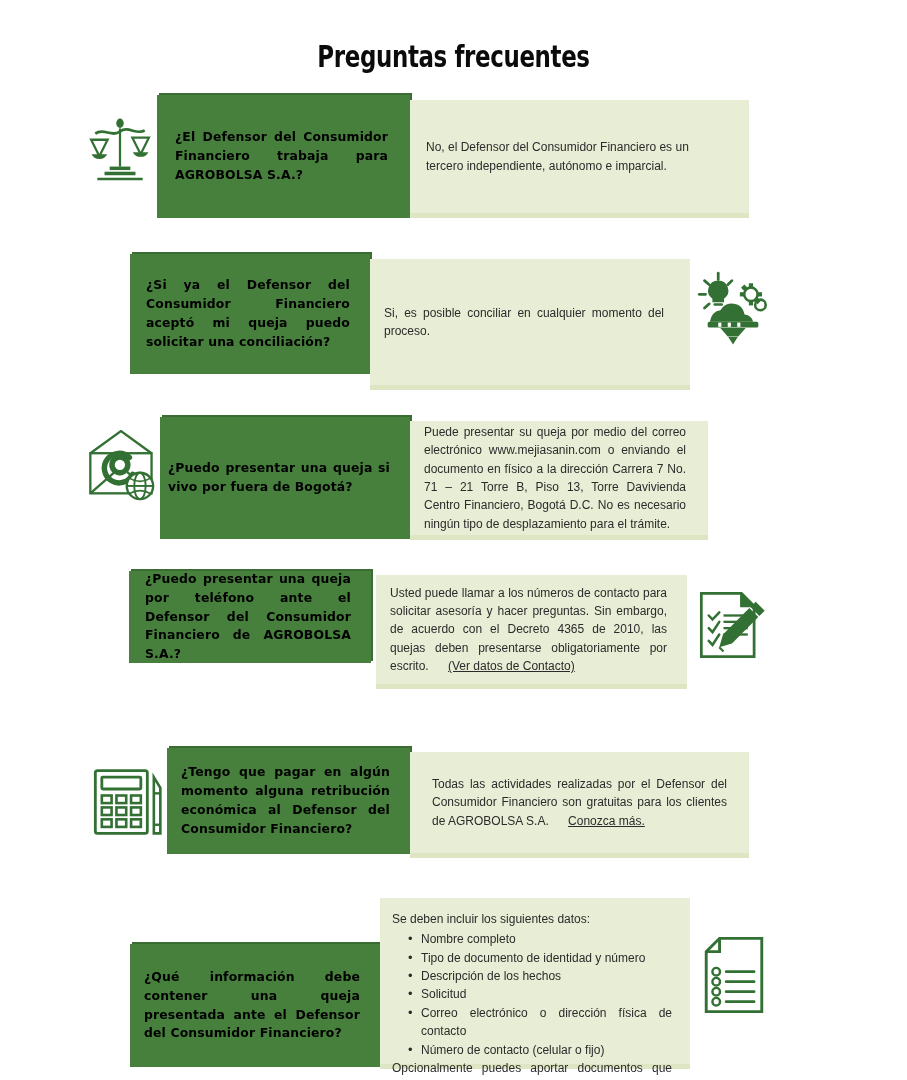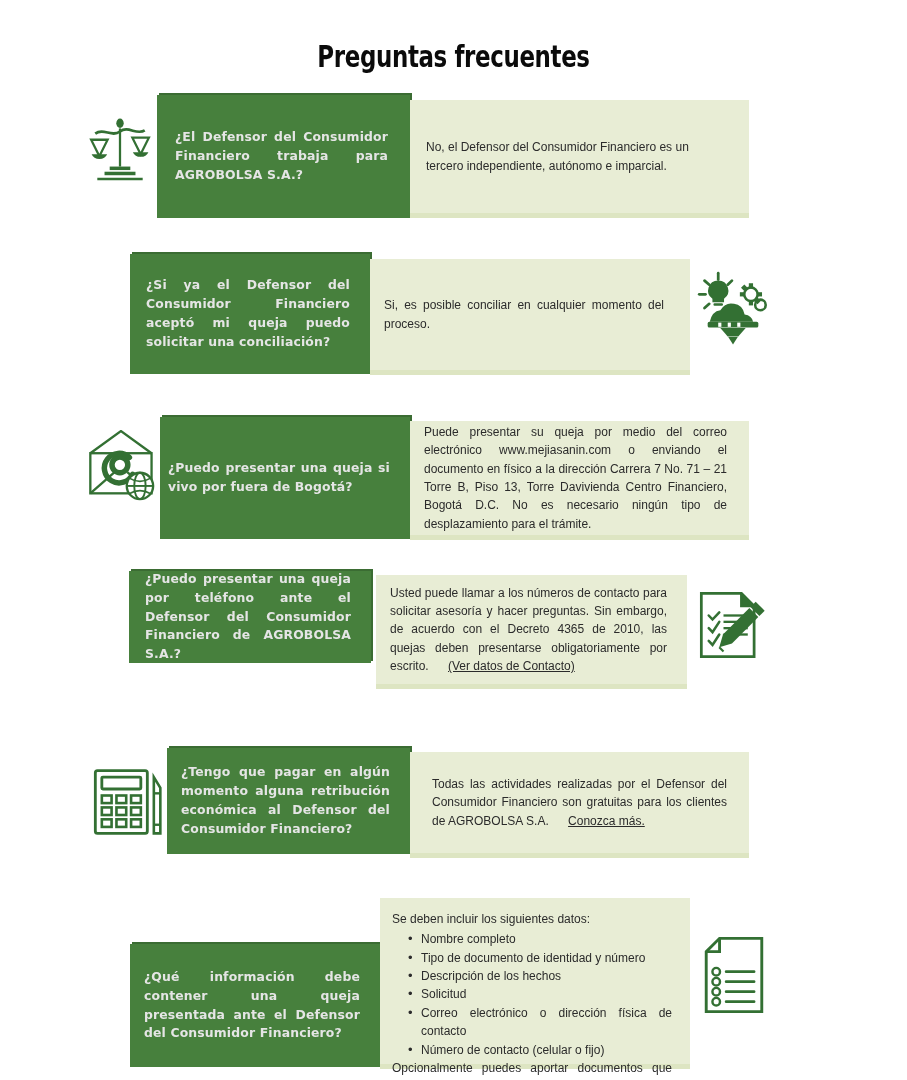"¿El Defensor del Consumidor Financiero" .q-panel { color: #e5e5e5 -> #000000 }
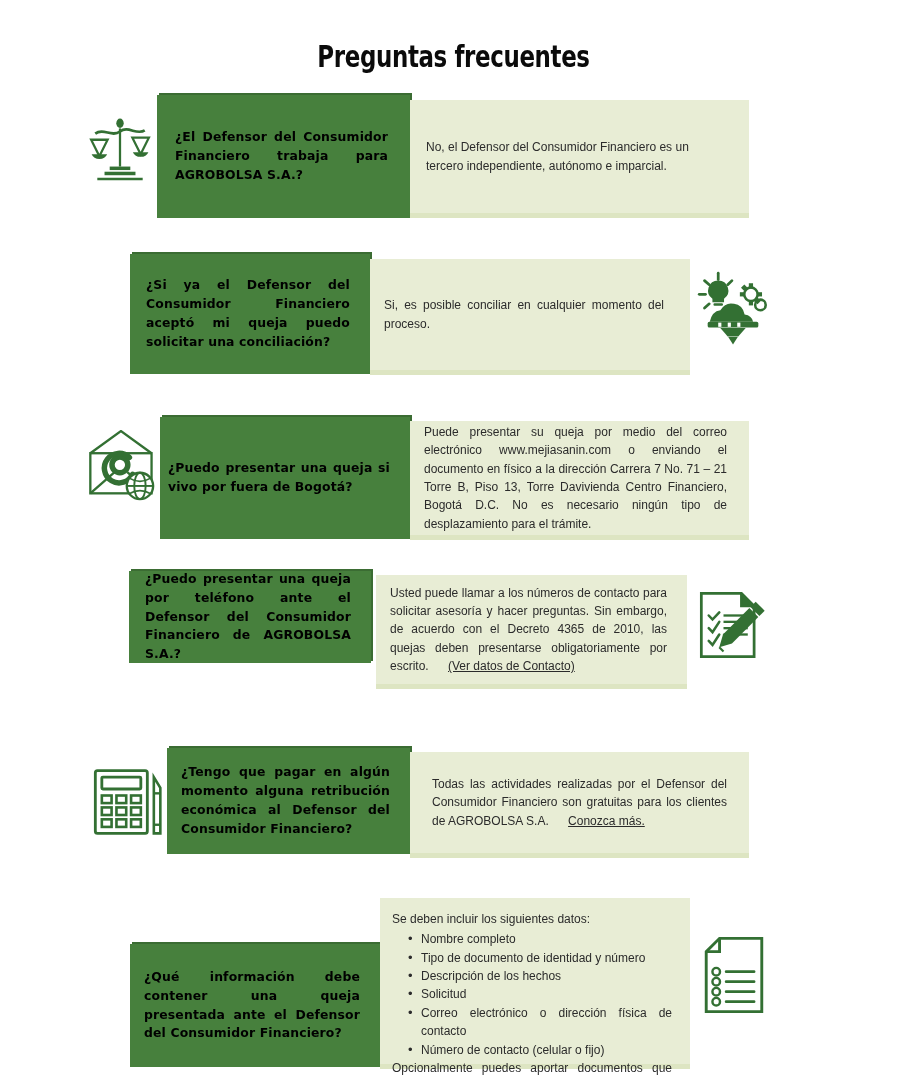"Si, es posible conciliar en" div.a-panel { height: 111px -> 126px }
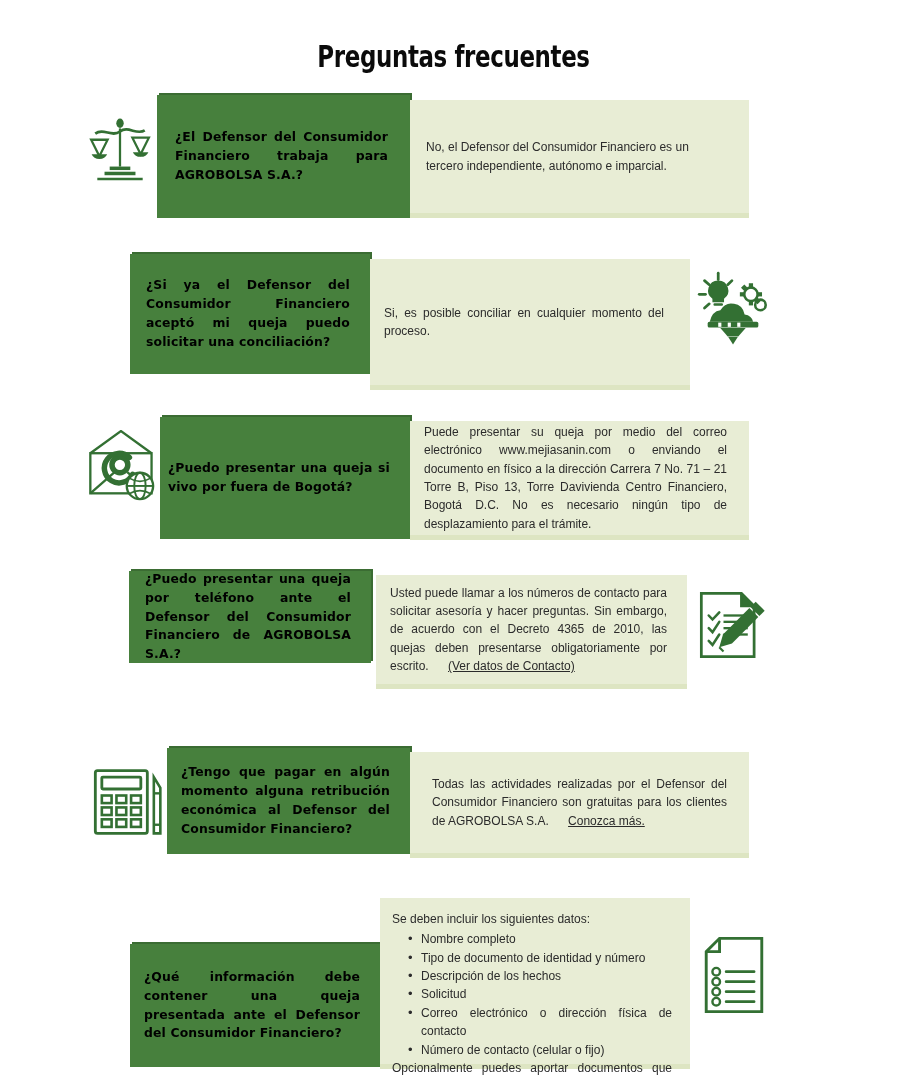"Puede presentar su queja por" div.a-panel { width: 339px -> 298px }
